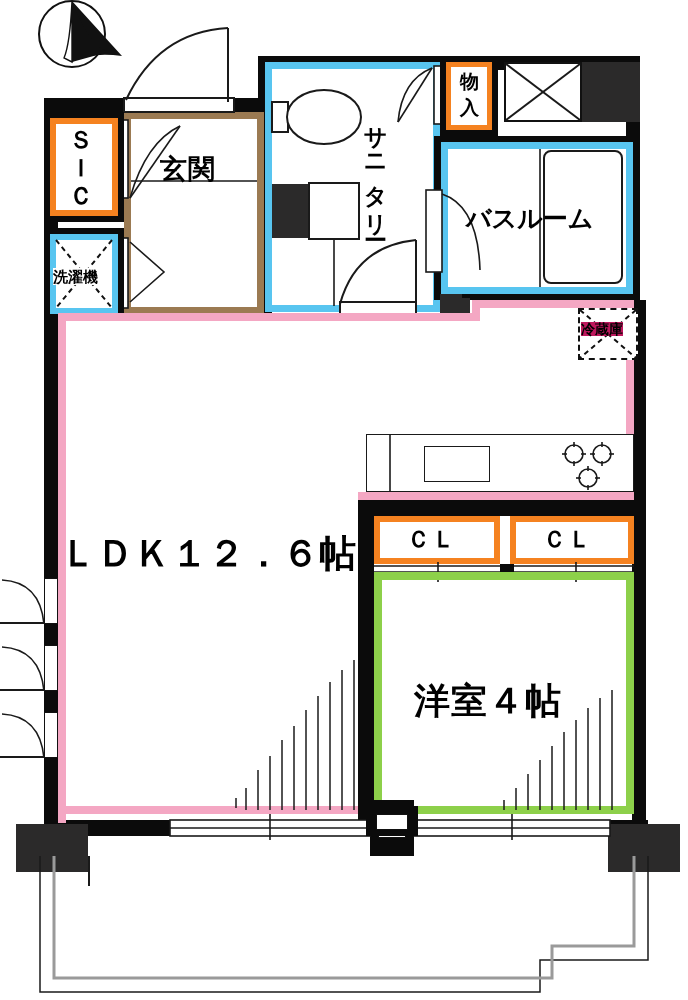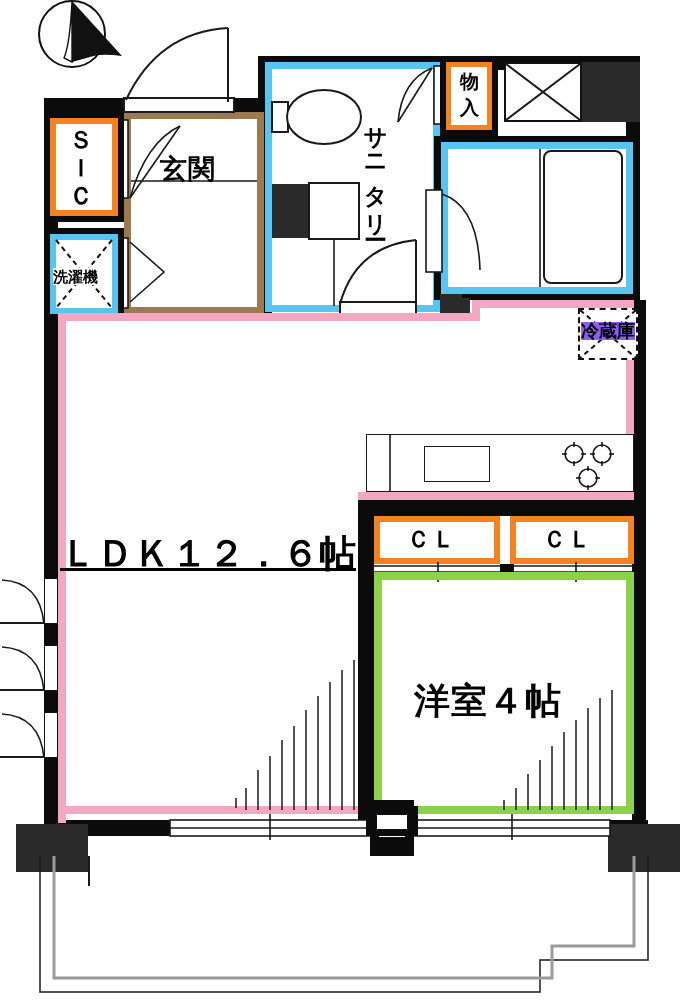"バスルーム" div.lbl { html: none -> <div>バスルーム</div> }
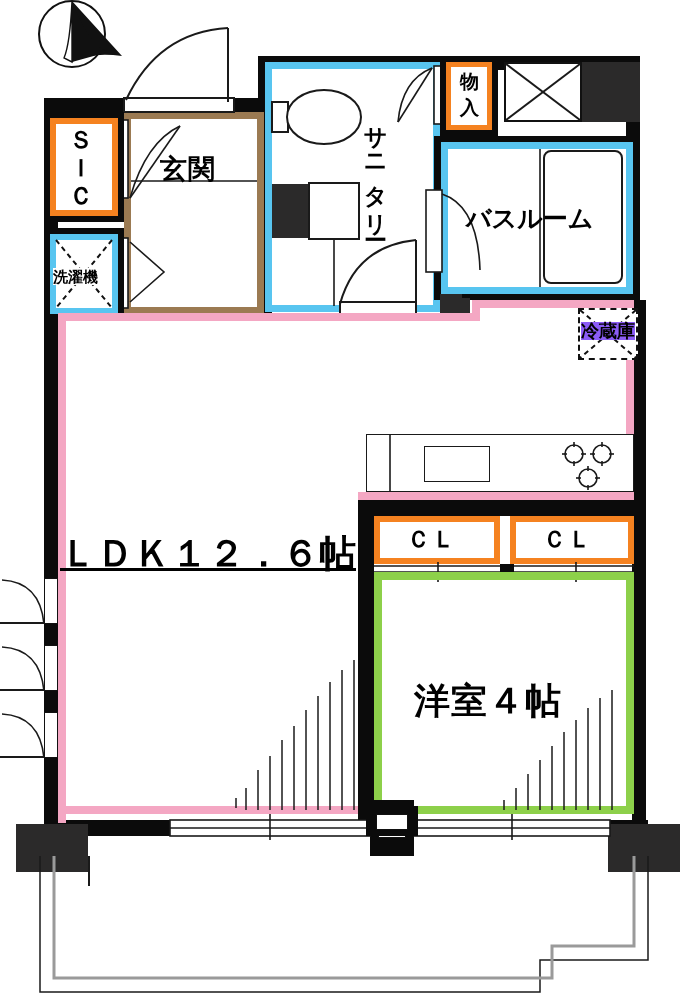"冷蔵庫" div.lbl { background: #8b5cf6 -> #be185d; font-size: 18px -> 14px }
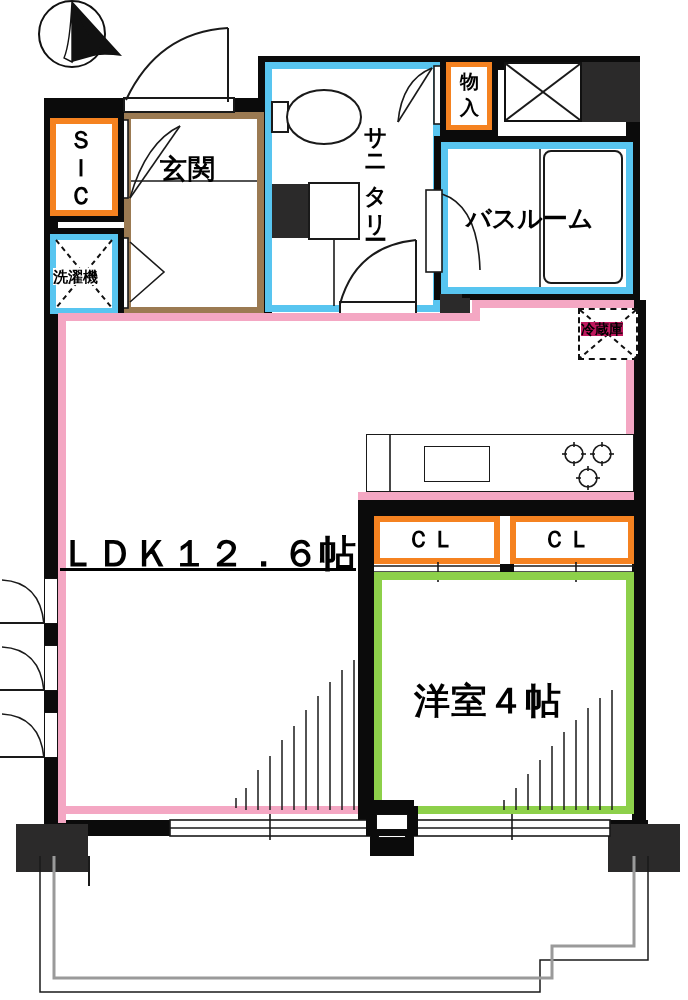"ＬＤＫ１２．６帖" div.lbl { text-decoration: underline -> none }
